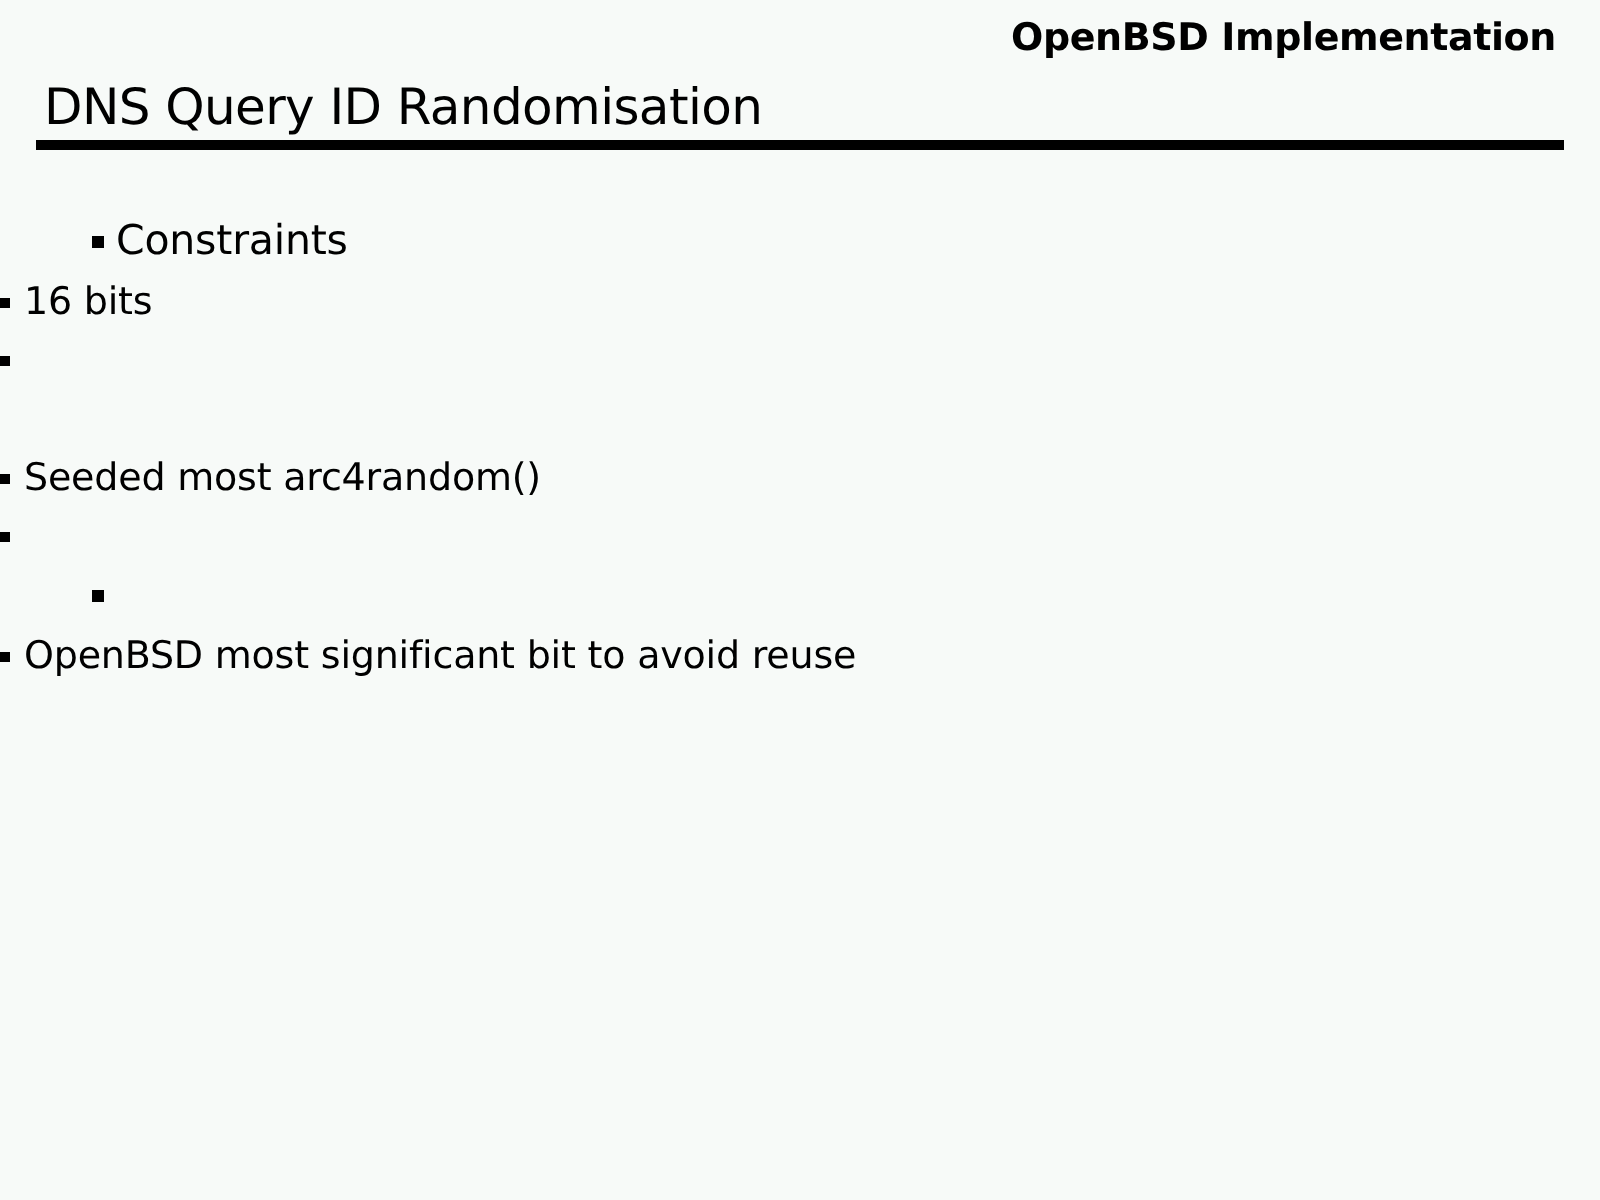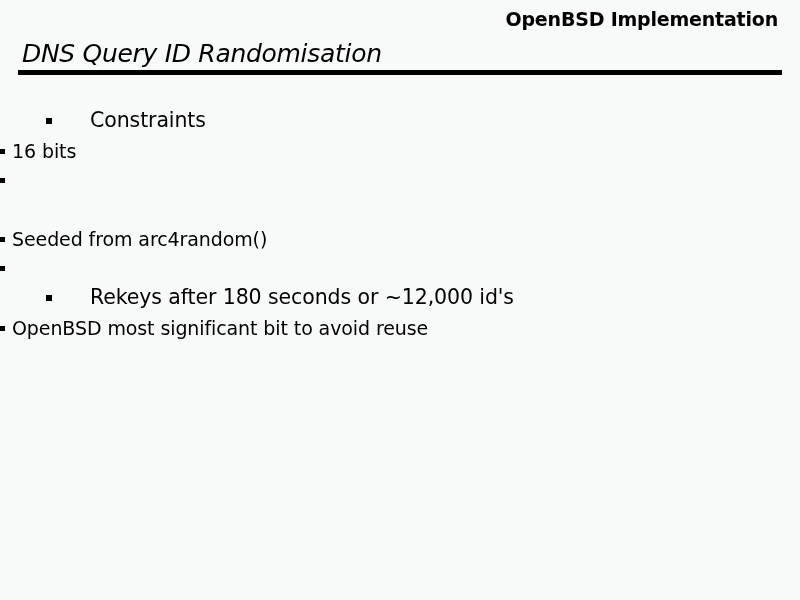"DNS Query ID Randomisation" .slide-title { font-style: italic -> none }
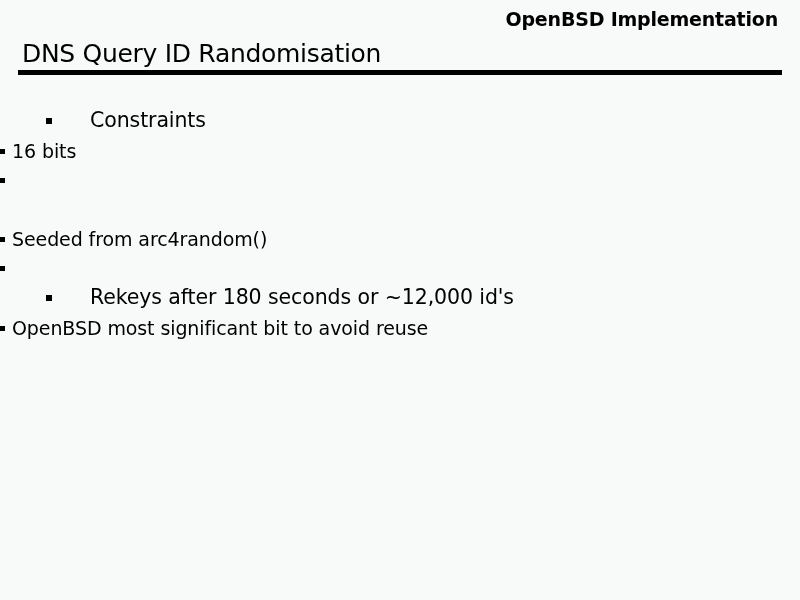"Constraints" .bullet-row.level-1 { gap: 32px -> none }
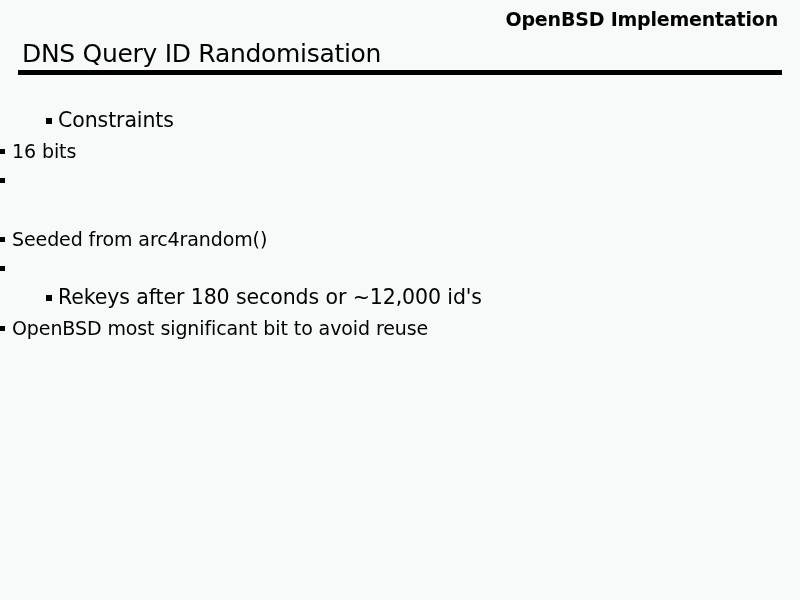"Seeded from arc4random()" span.bullet-text { text: from -> most }
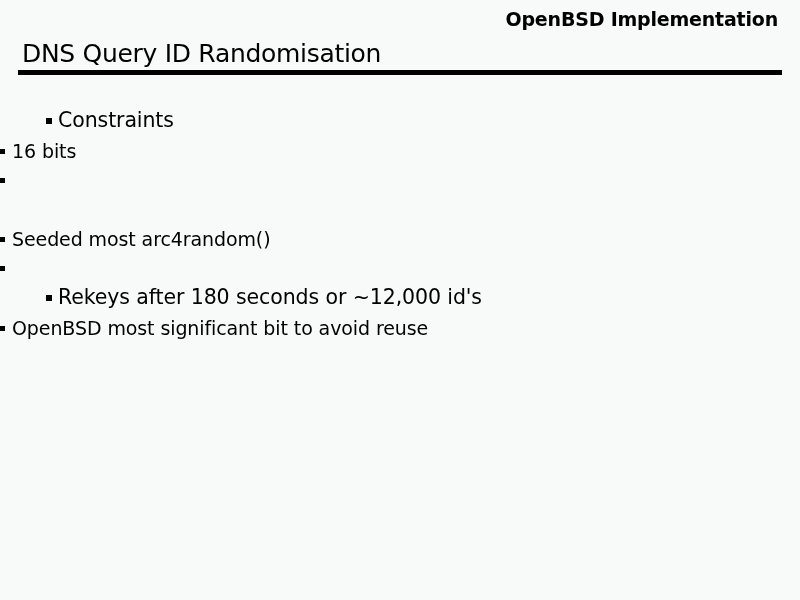"Rekeys after 180 seconds or" span.bullet-text { html: <span>Rekeys after 180 seconds or ~12,000 id's</span> -> none }
